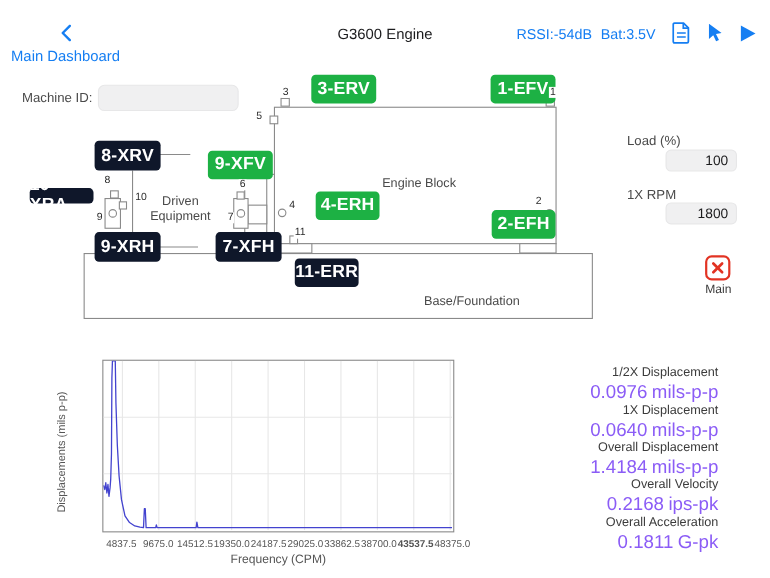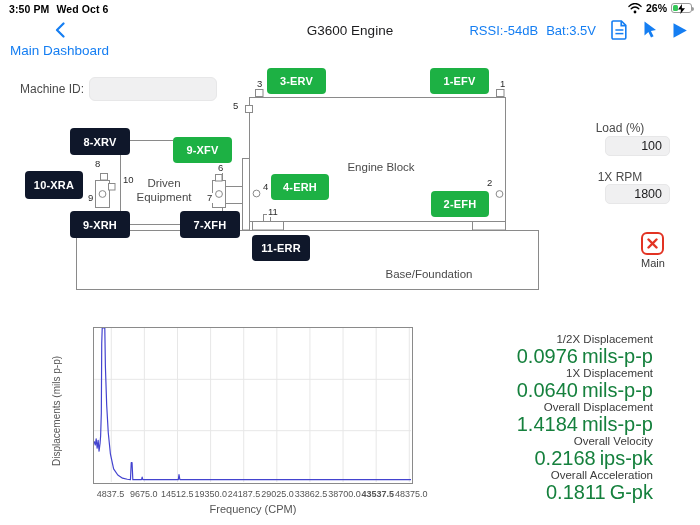"3:50 PM Wed Oct 6" div.statusbar { html: <div> <div> <span>3:50 PM</span><span>Wed Oct 6</span> </div> <div> <span> <svg> <path></path> <path></path> <circle></circle> </svg> </span> <span>26%</span> <span> <span></span> <span></span> <svg> <polygon></polygon> </svg> </span> </div> </div> -> none }
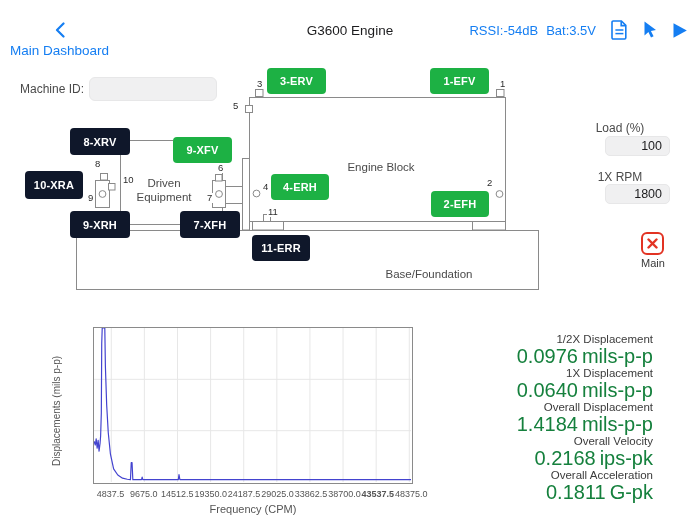"3-ERV" .pb { font-size: 11px -> 16px; margin-left: none -> 16px }
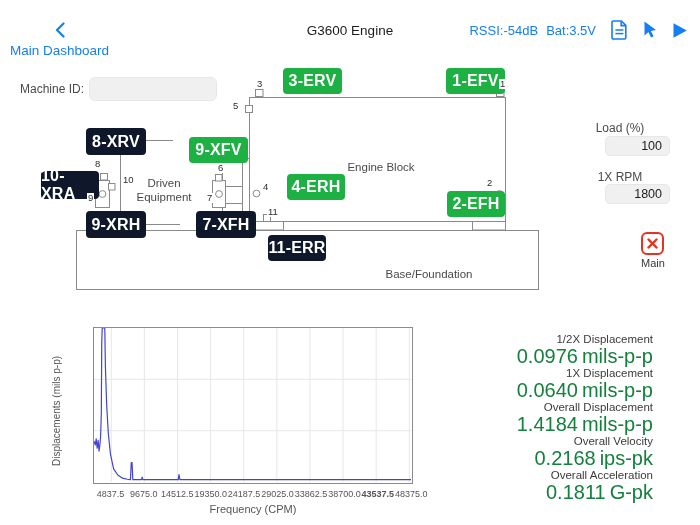"Load (%)" .ctl-label { text-align: center -> left }
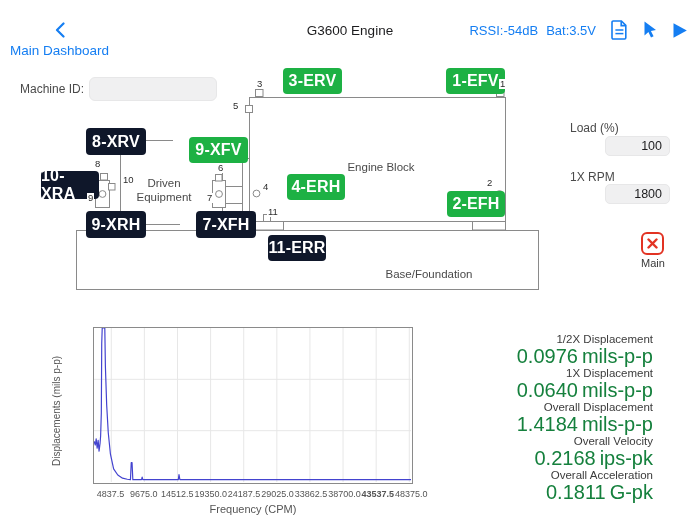"10-XRA" div.pb { height: 28px -> 14px; left: 25px -> 11px }
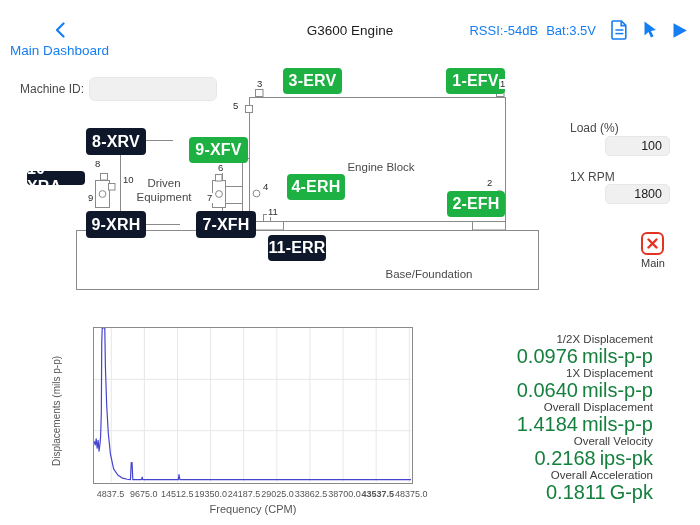"0.0976 mils-p-p" .m-value { color: #15803d -> #8b5cf6; font-size: 20px -> 17px }
